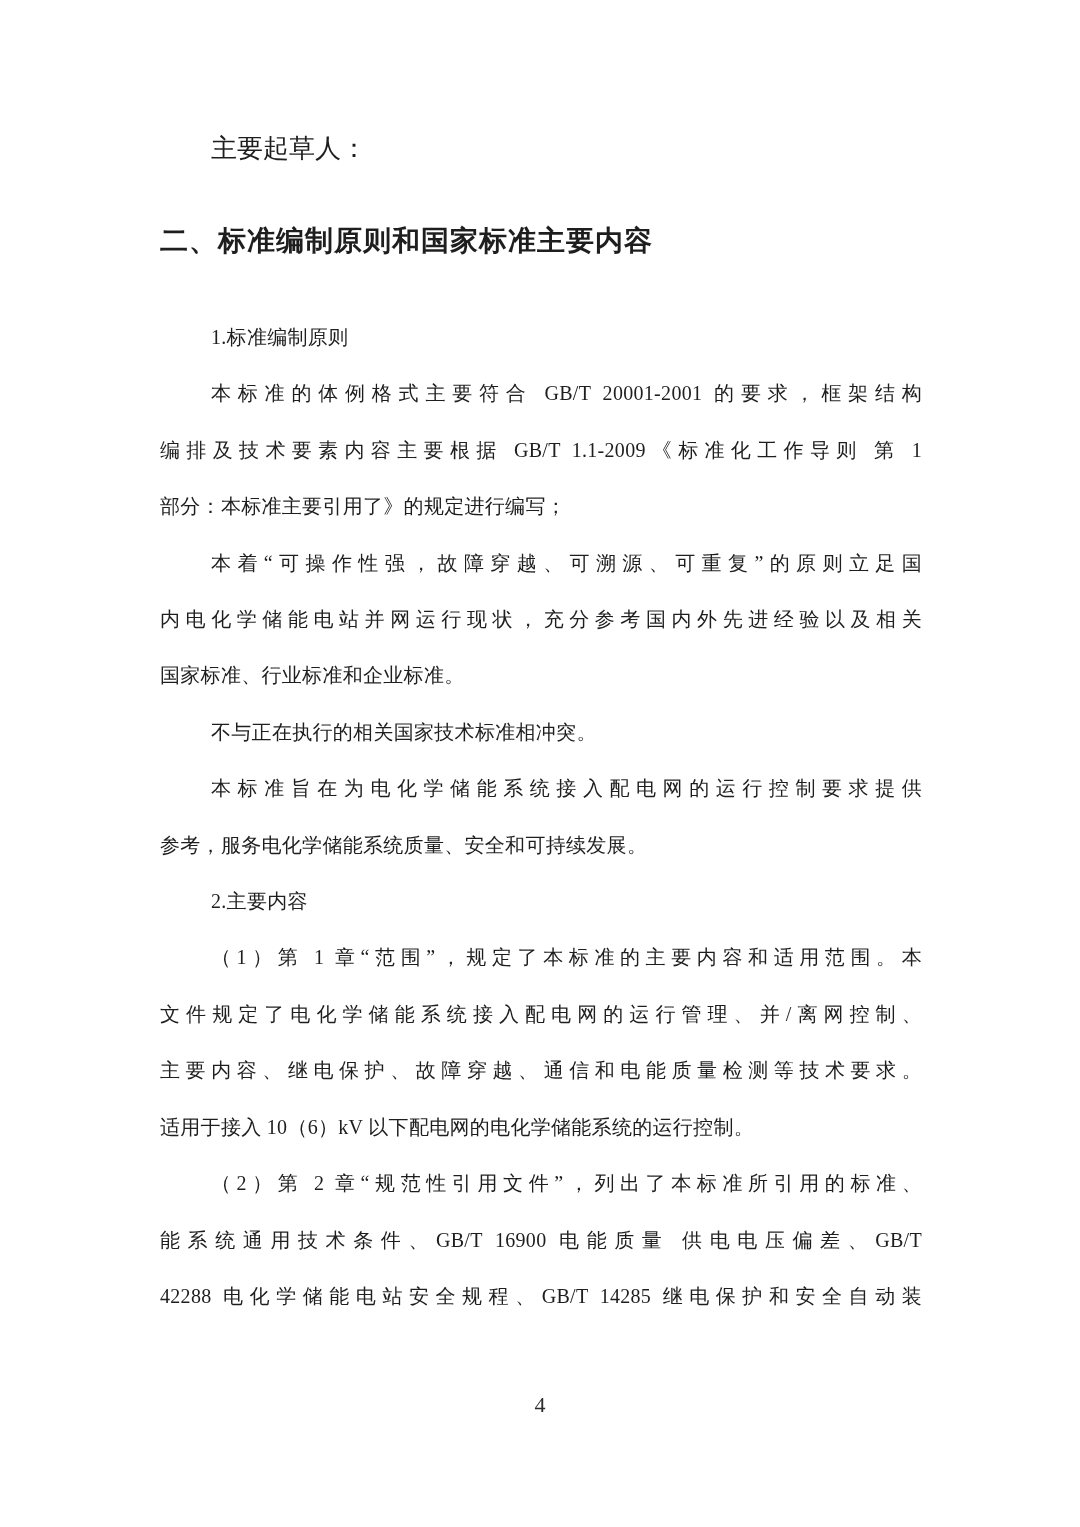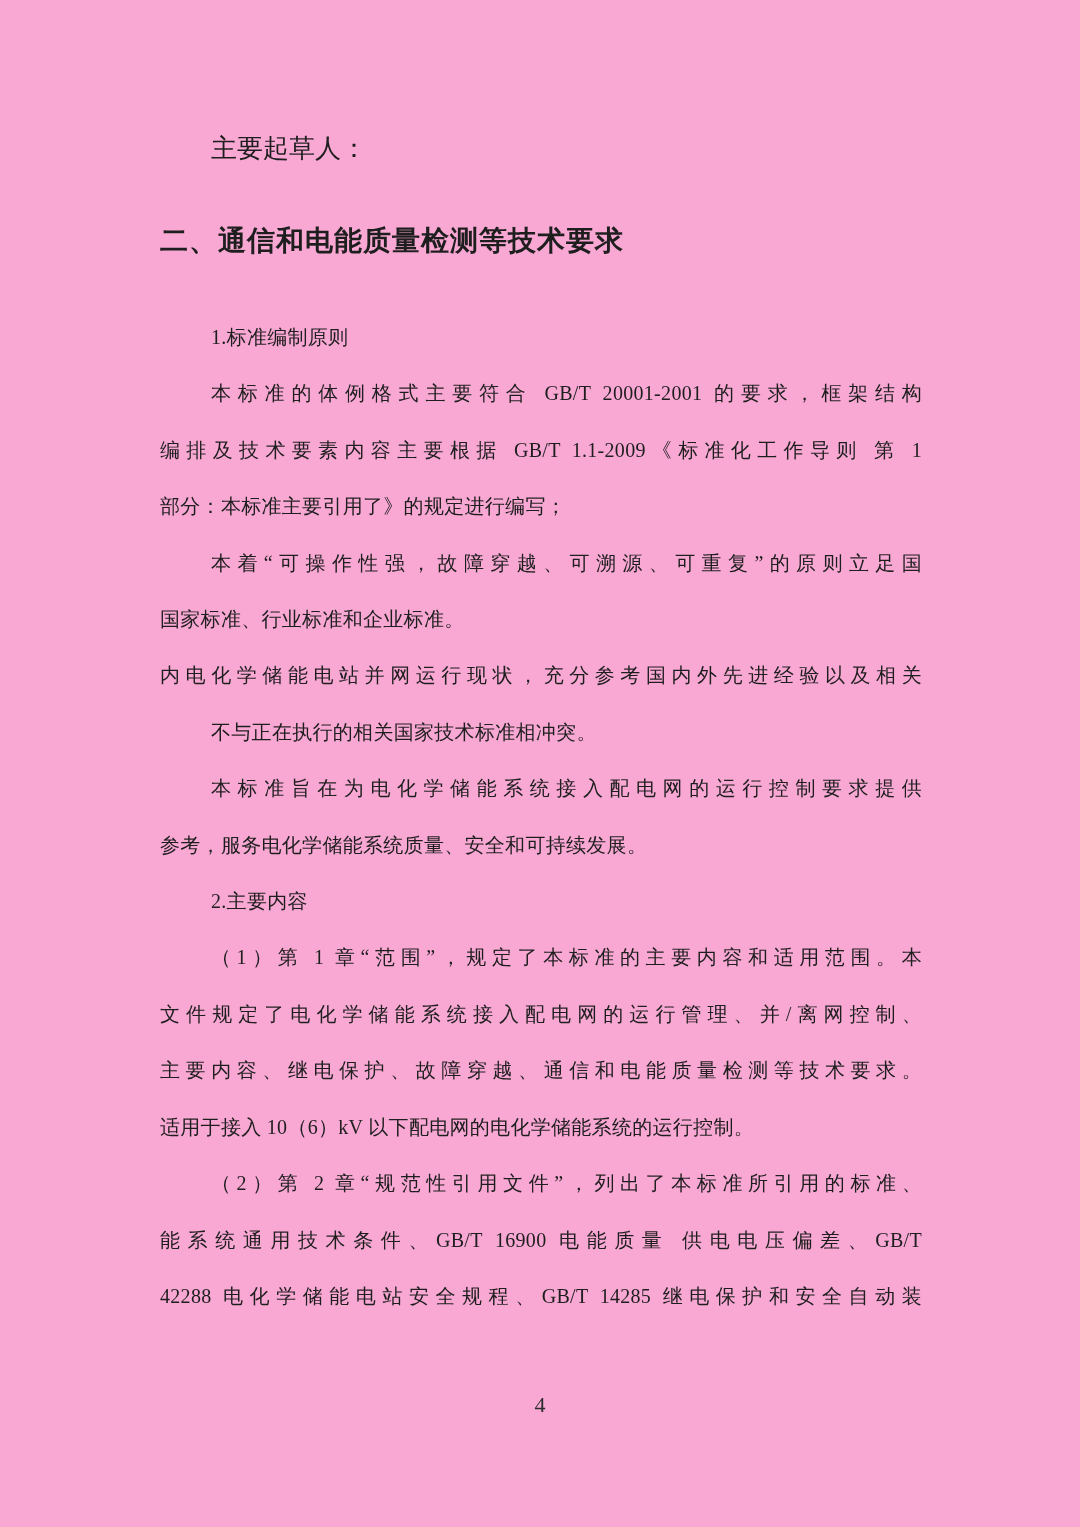"主要起草人：" .page { background: #f9a8d4 -> #ffffff }
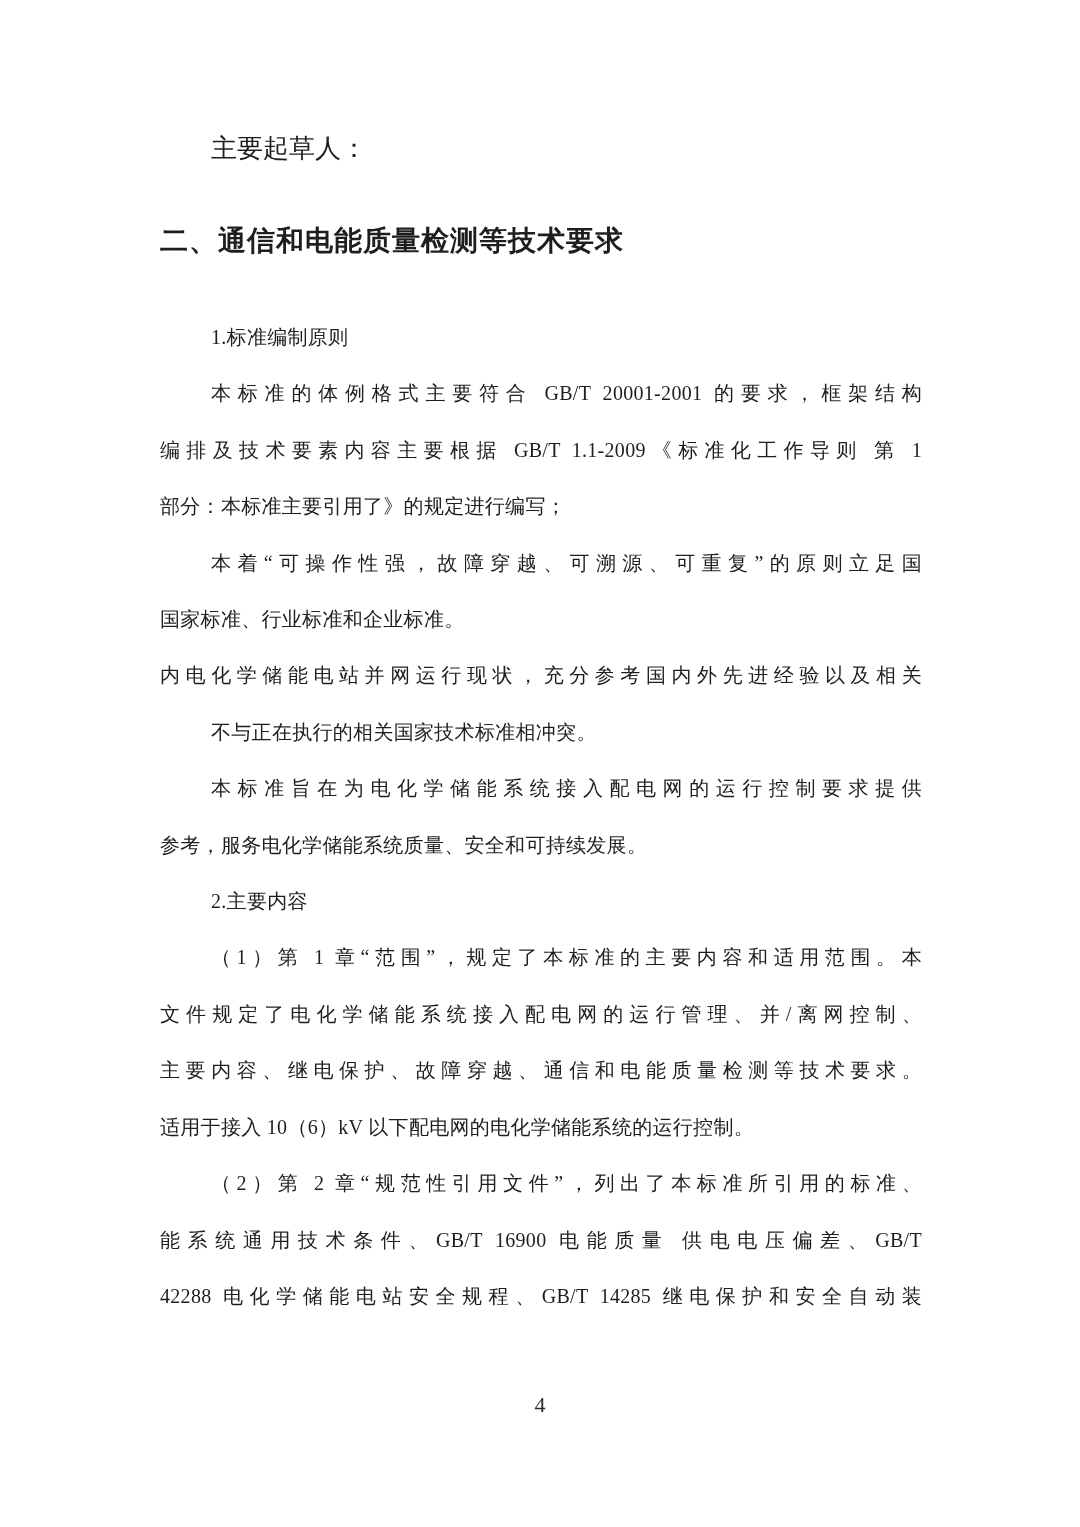"二、通信和电能质量检测等技术要求" div.heading { text: 通信和电能质量检测等技术要求 -> 标准编制原则和国家标准主要内容 }
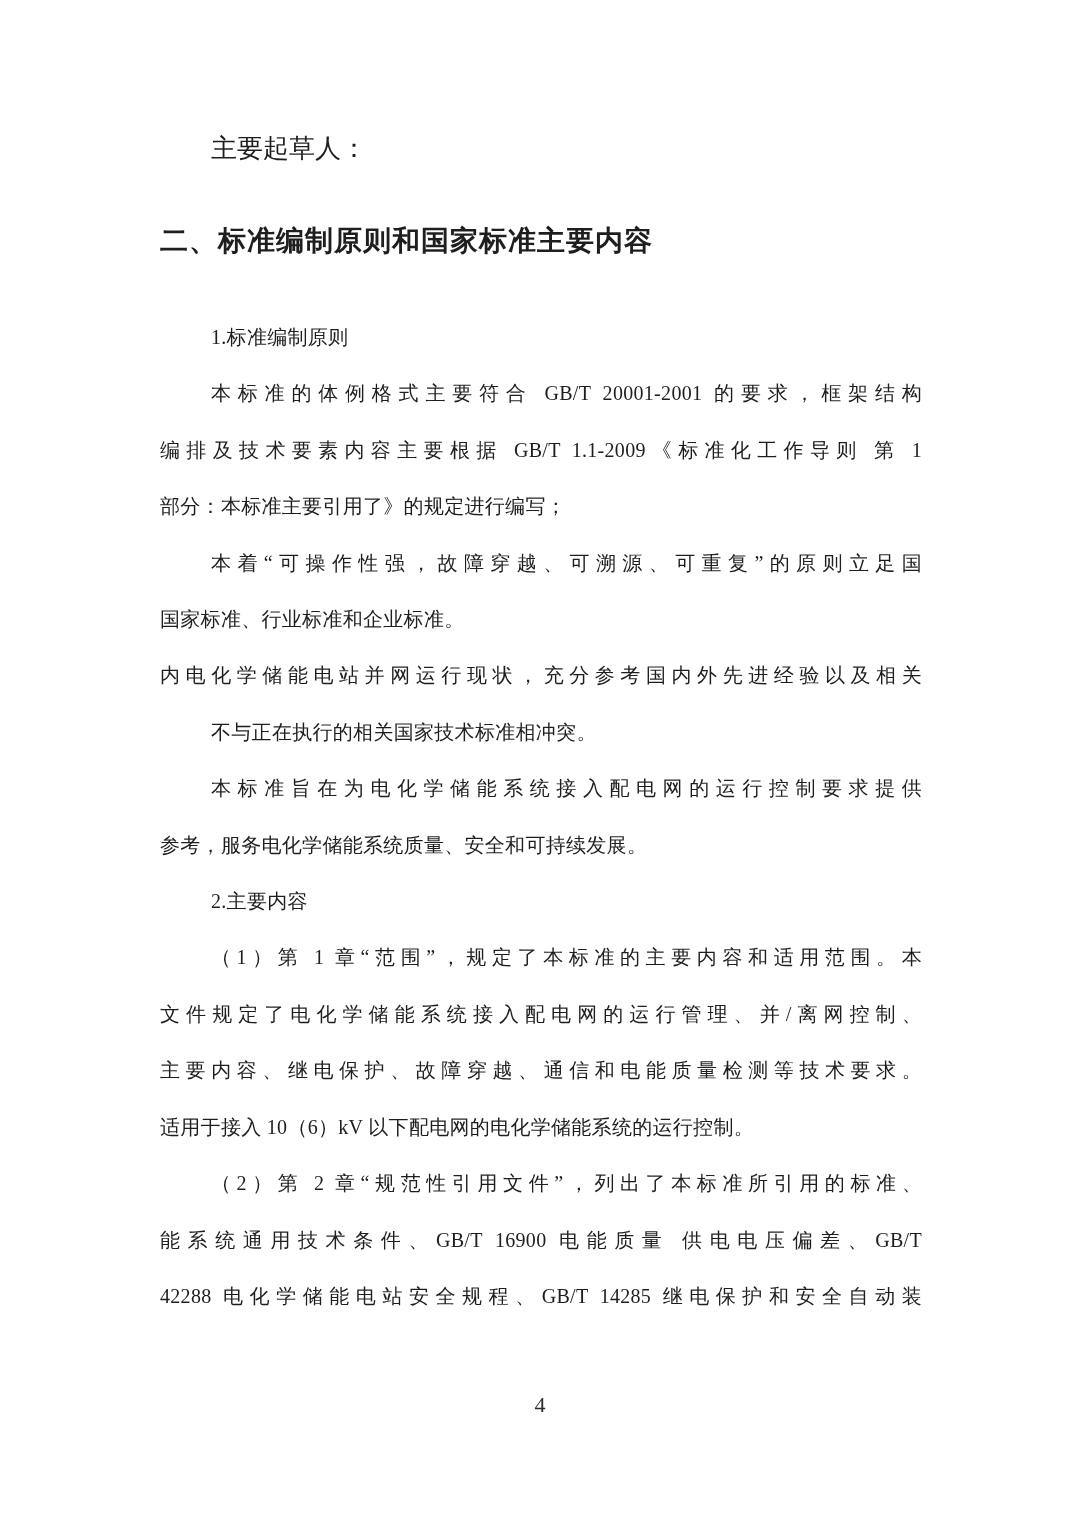"国家标准、行业标准和企业标准。" div.line { order: before "内电化学储能电站并网运行现状，充分参考国内外先进经验以及相关" -> after "内电化学储能电站并网运行现状，充分参考国内外先进经验以及相关" }
